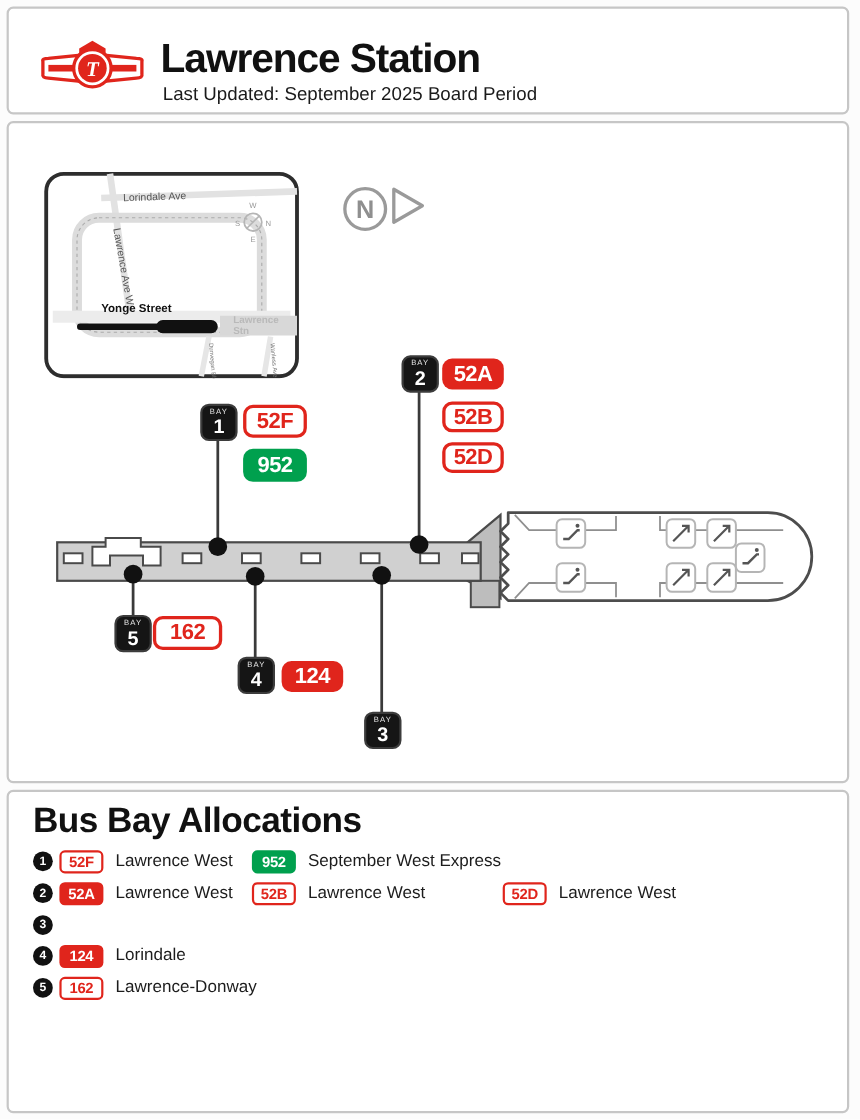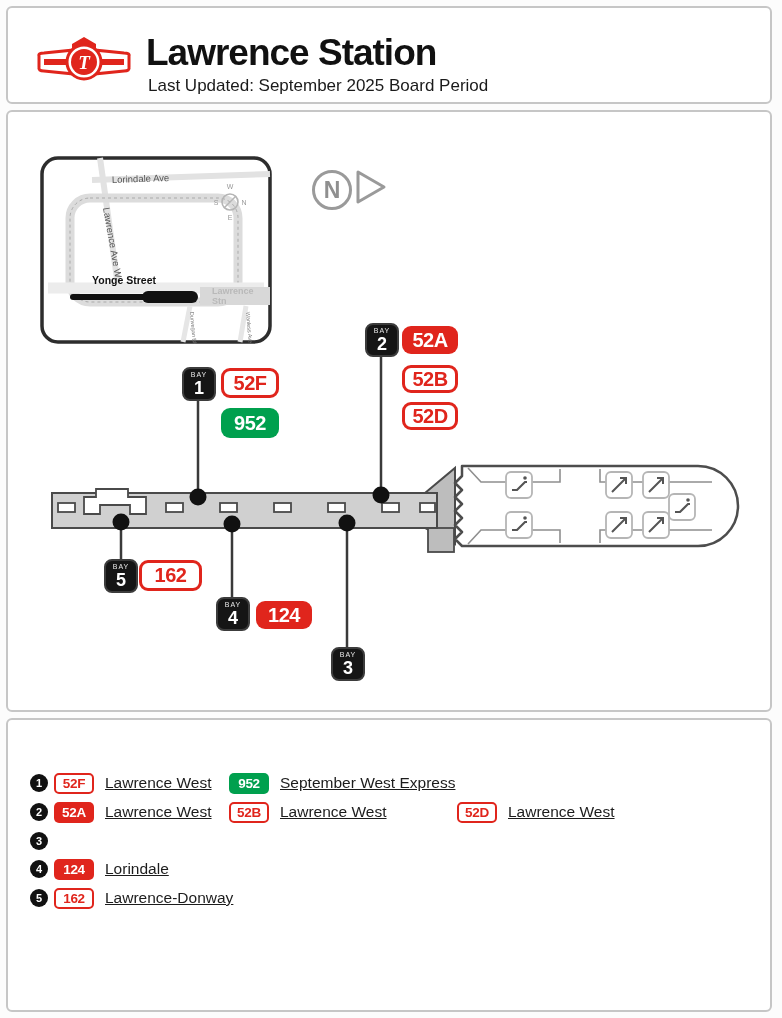"Bus Bay Allocations" div.alloc-heading { html: none -> <div>Bus Bay Allocations</div> }
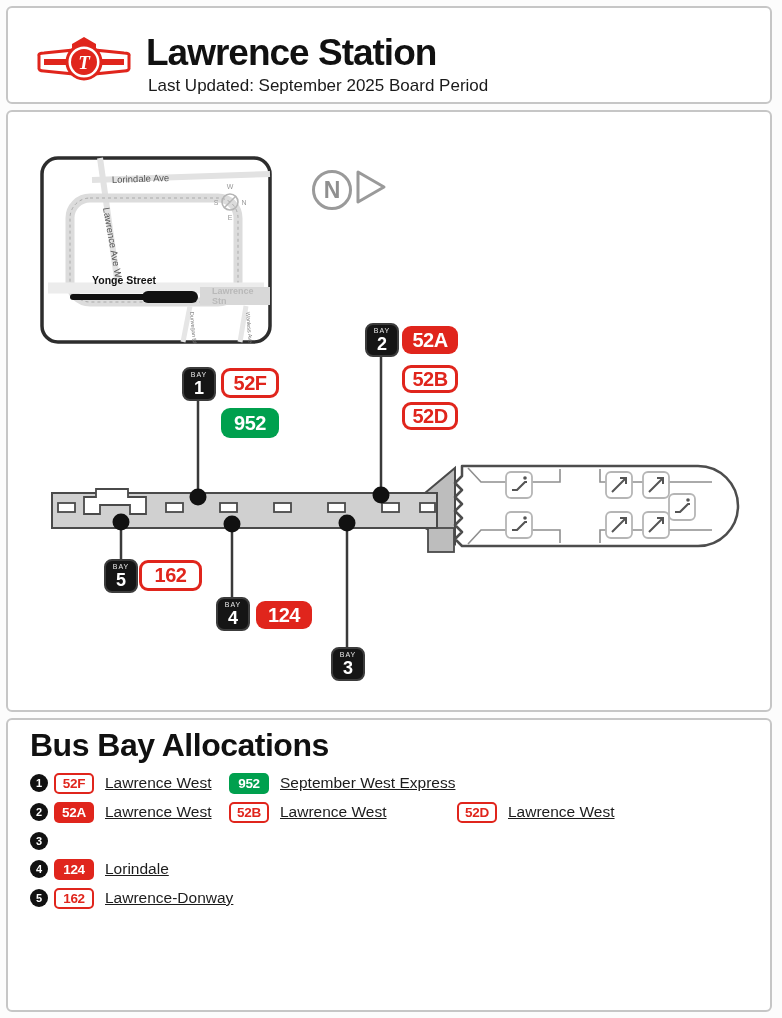"Lawrence West" .alloc-dest { text-decoration: underline -> none }
